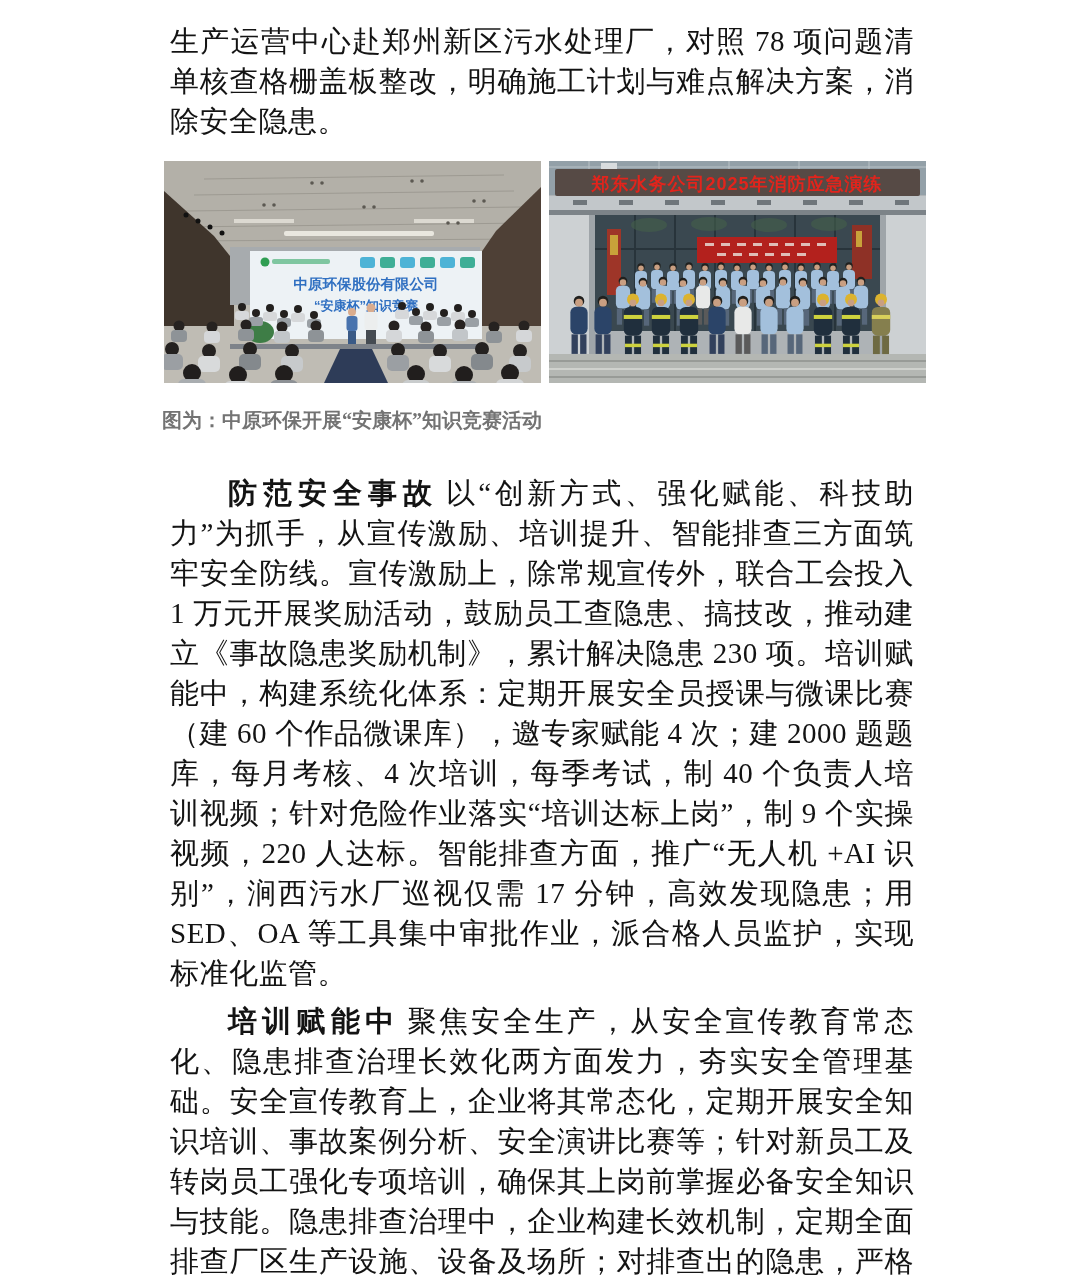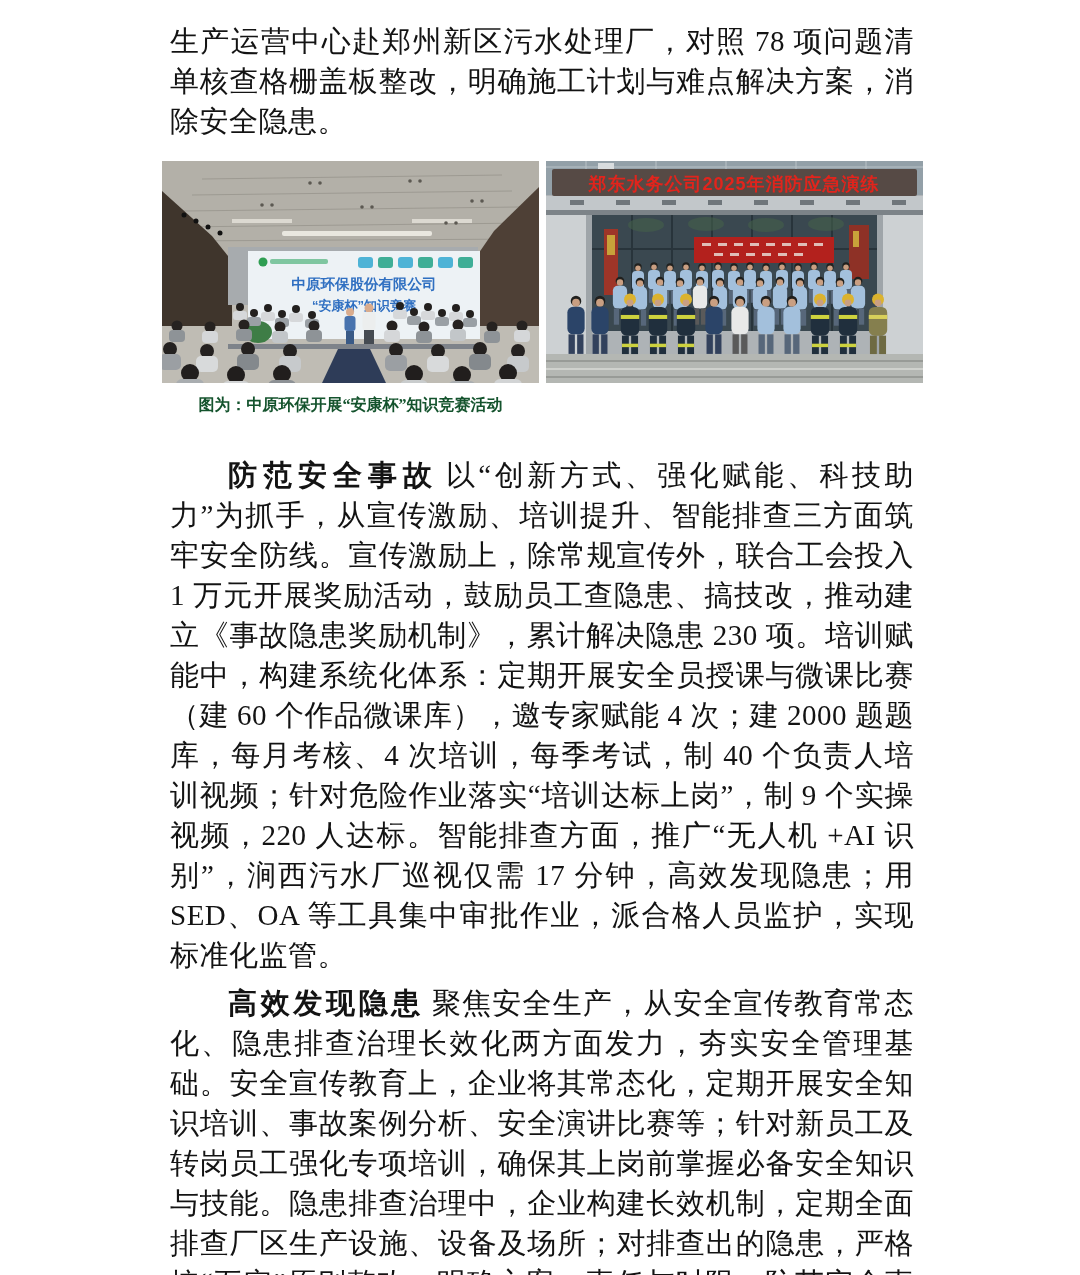"图为：中原环保开展“安康杯”知识竞赛活动" .caption { color: #14532d -> #737373; font-size: 16px -> 20px; margin-top: 12px -> 24px }
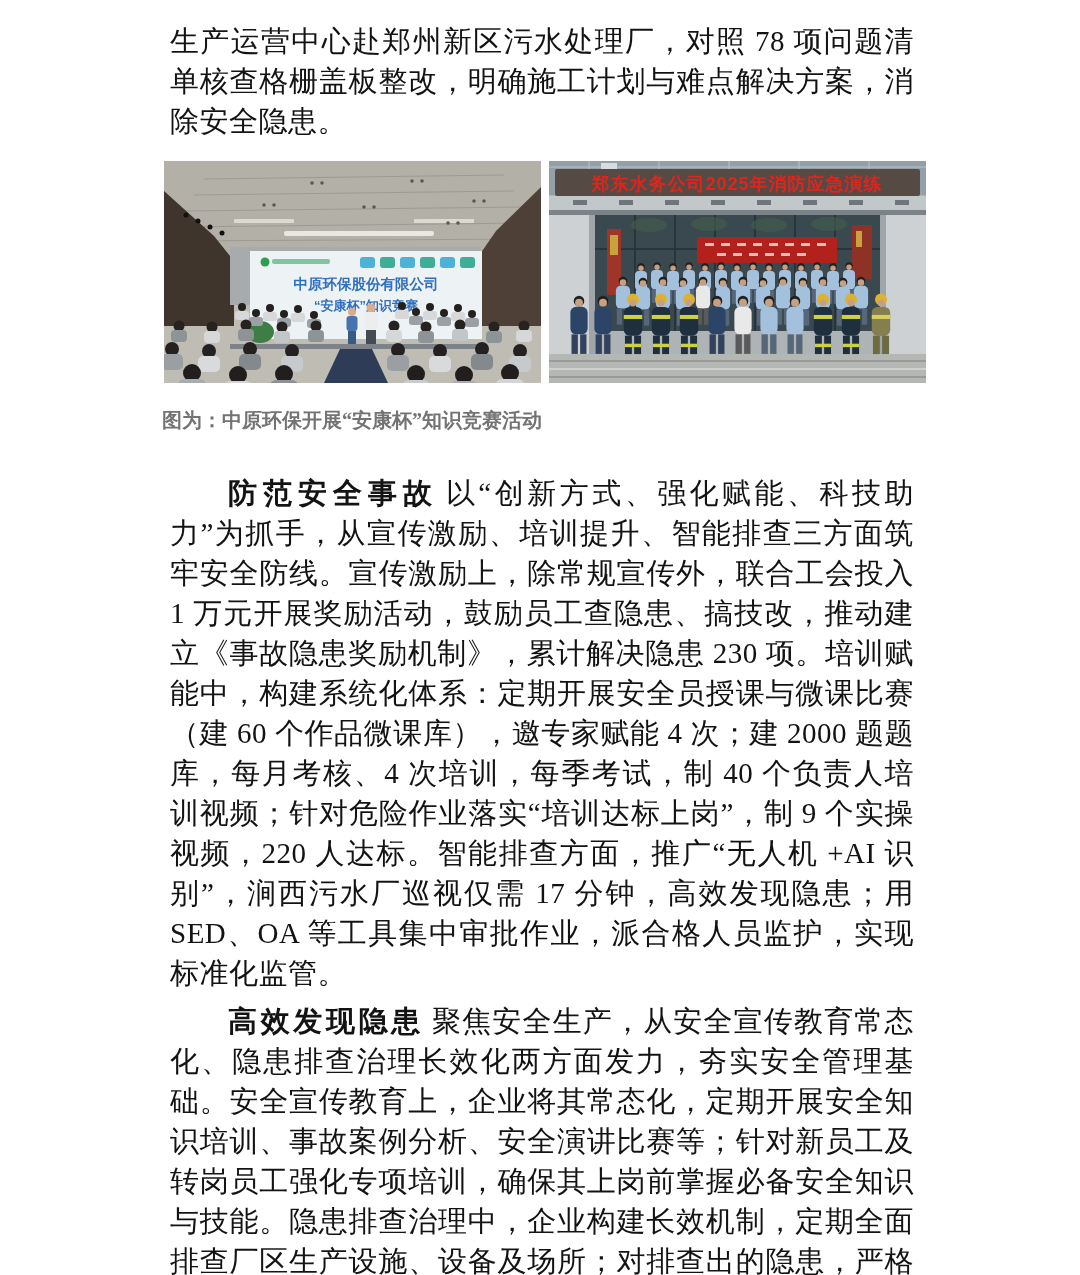"高效发现隐患" span.lead { text: 高效发现隐患 -> 培训赋能中 }
